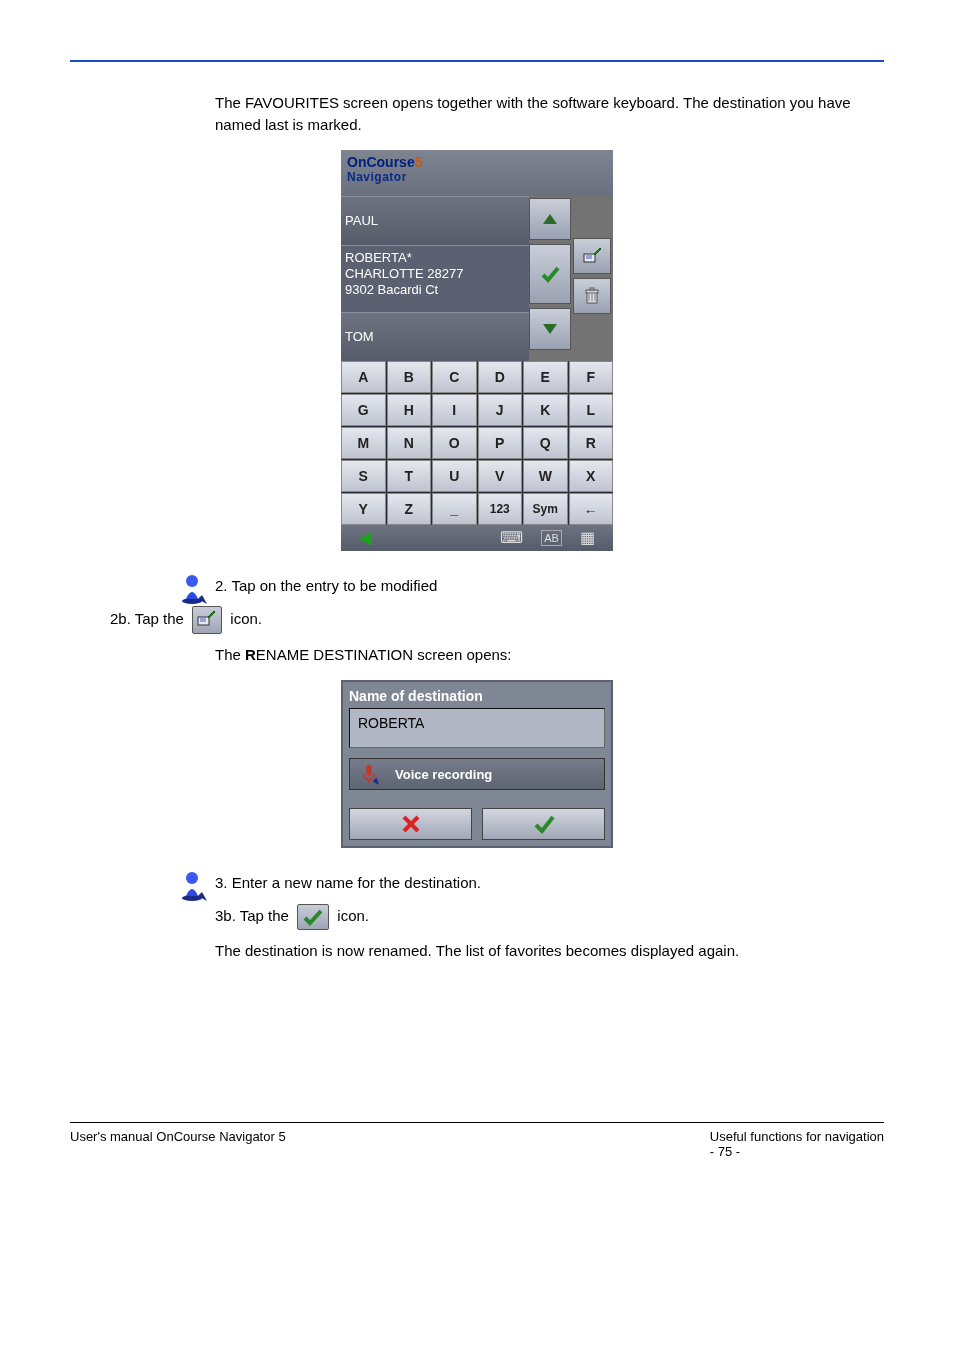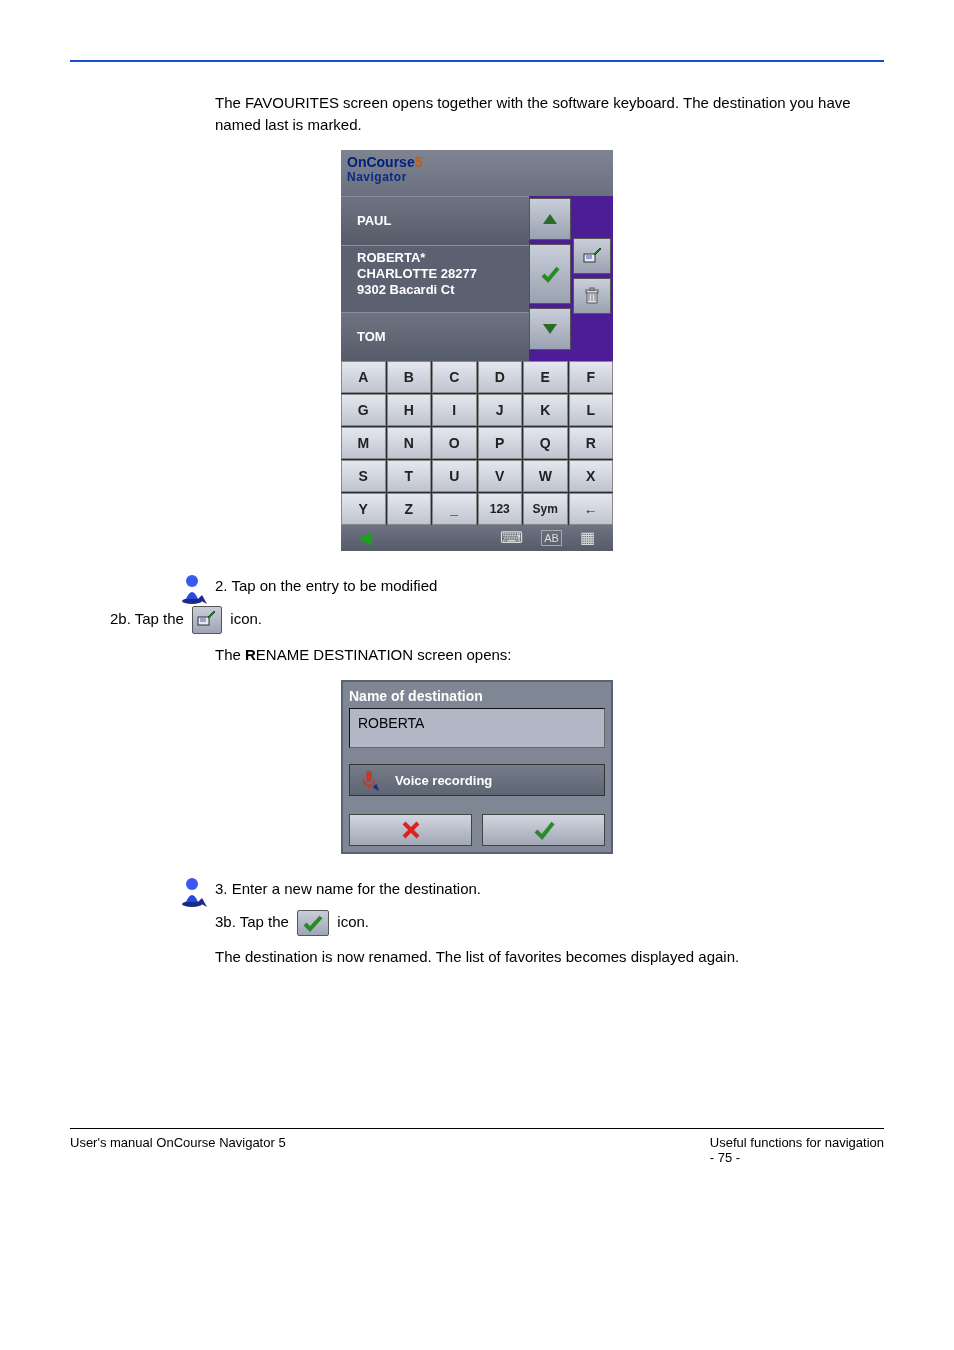"OnCourse5" .fav-shot { background: #4c1d95 -> #737373 }
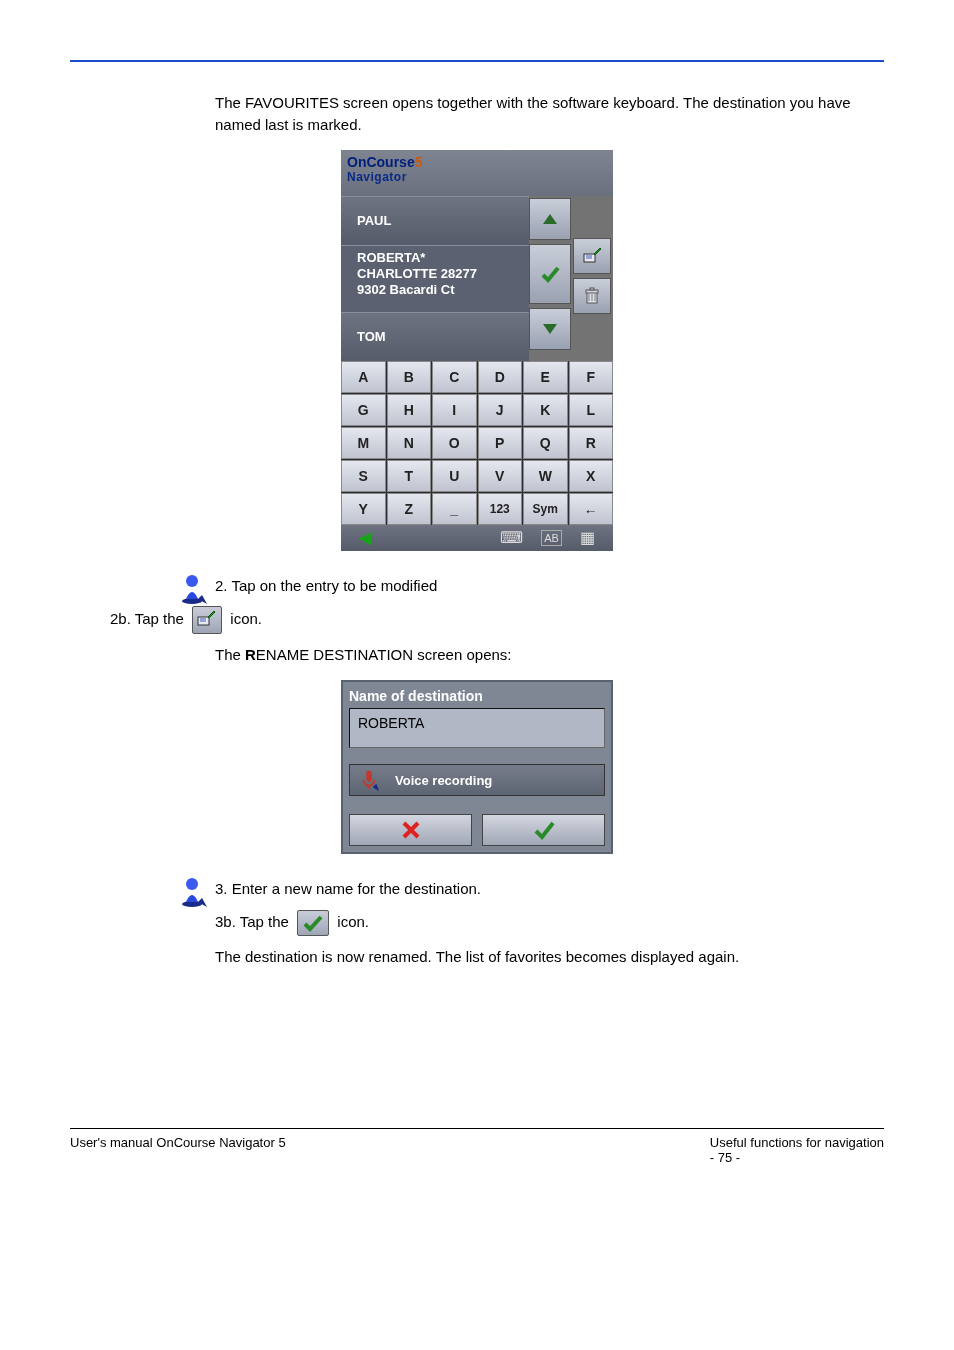"PAUL" .fav-row { font-weight: bold -> none; padding: 4px 16px -> 4px 4px }
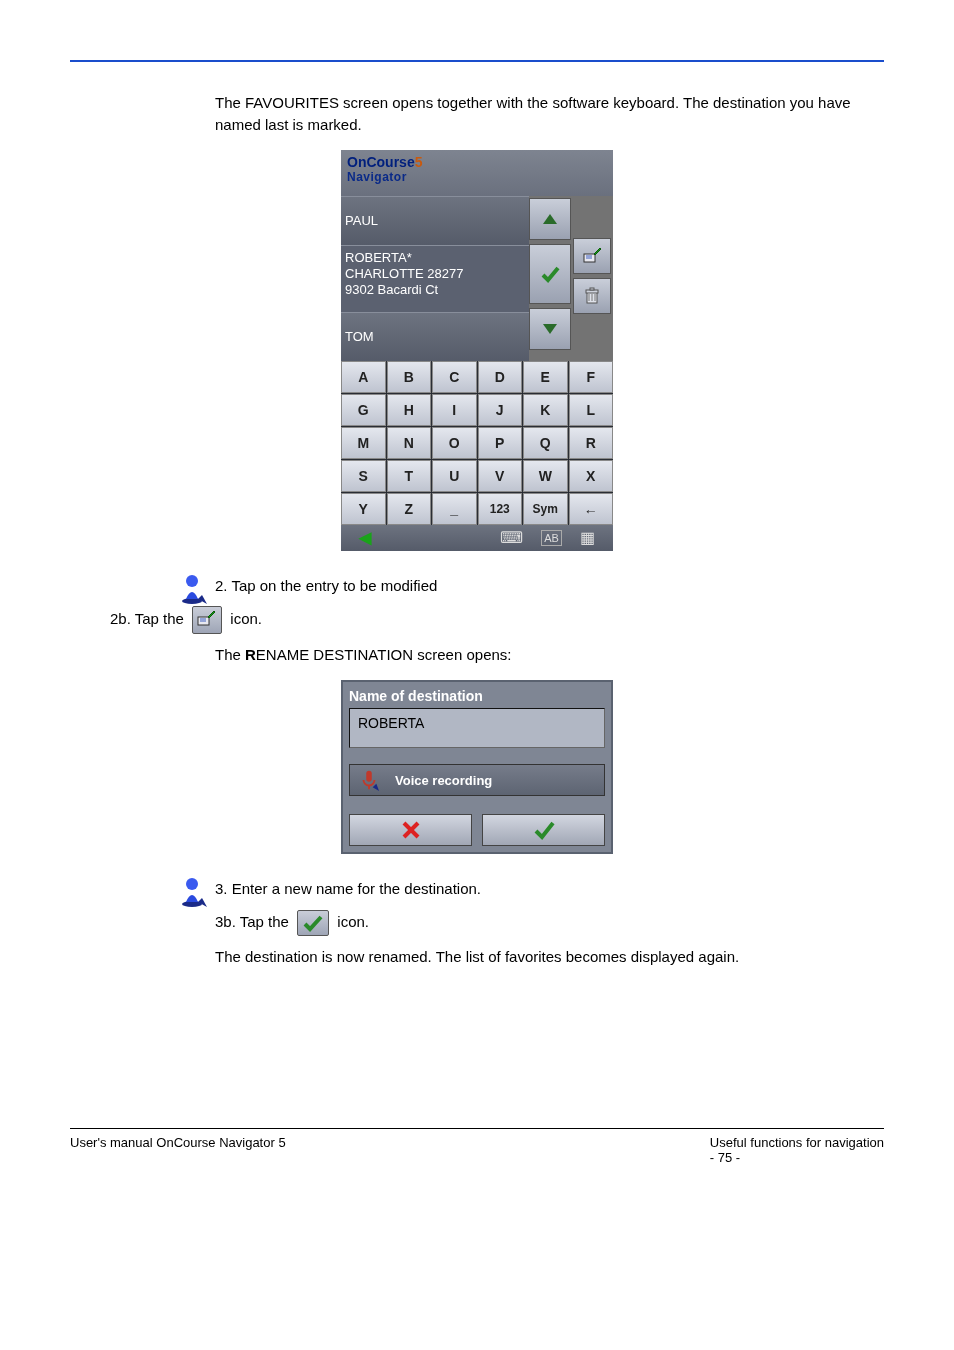"ROBERTA" .dlg-input { margin-bottom: 16px -> 10px }
